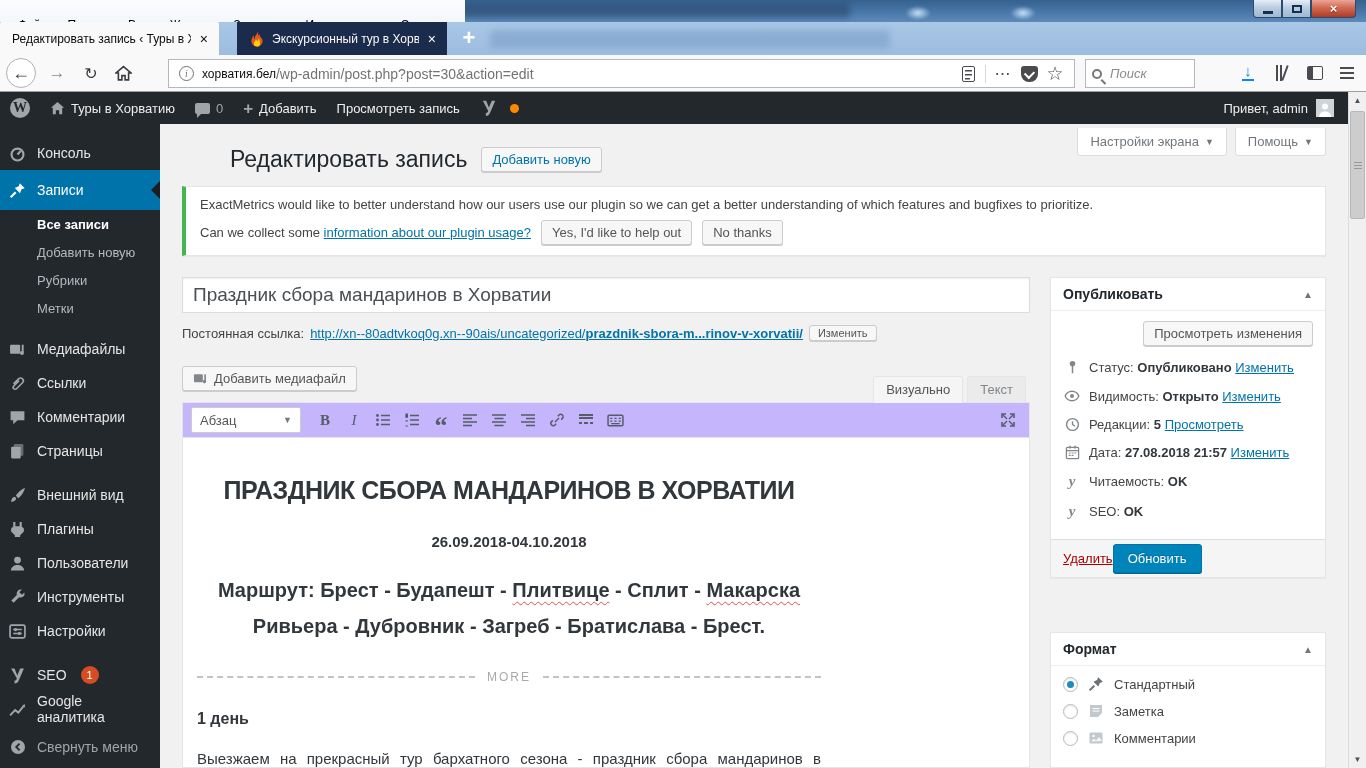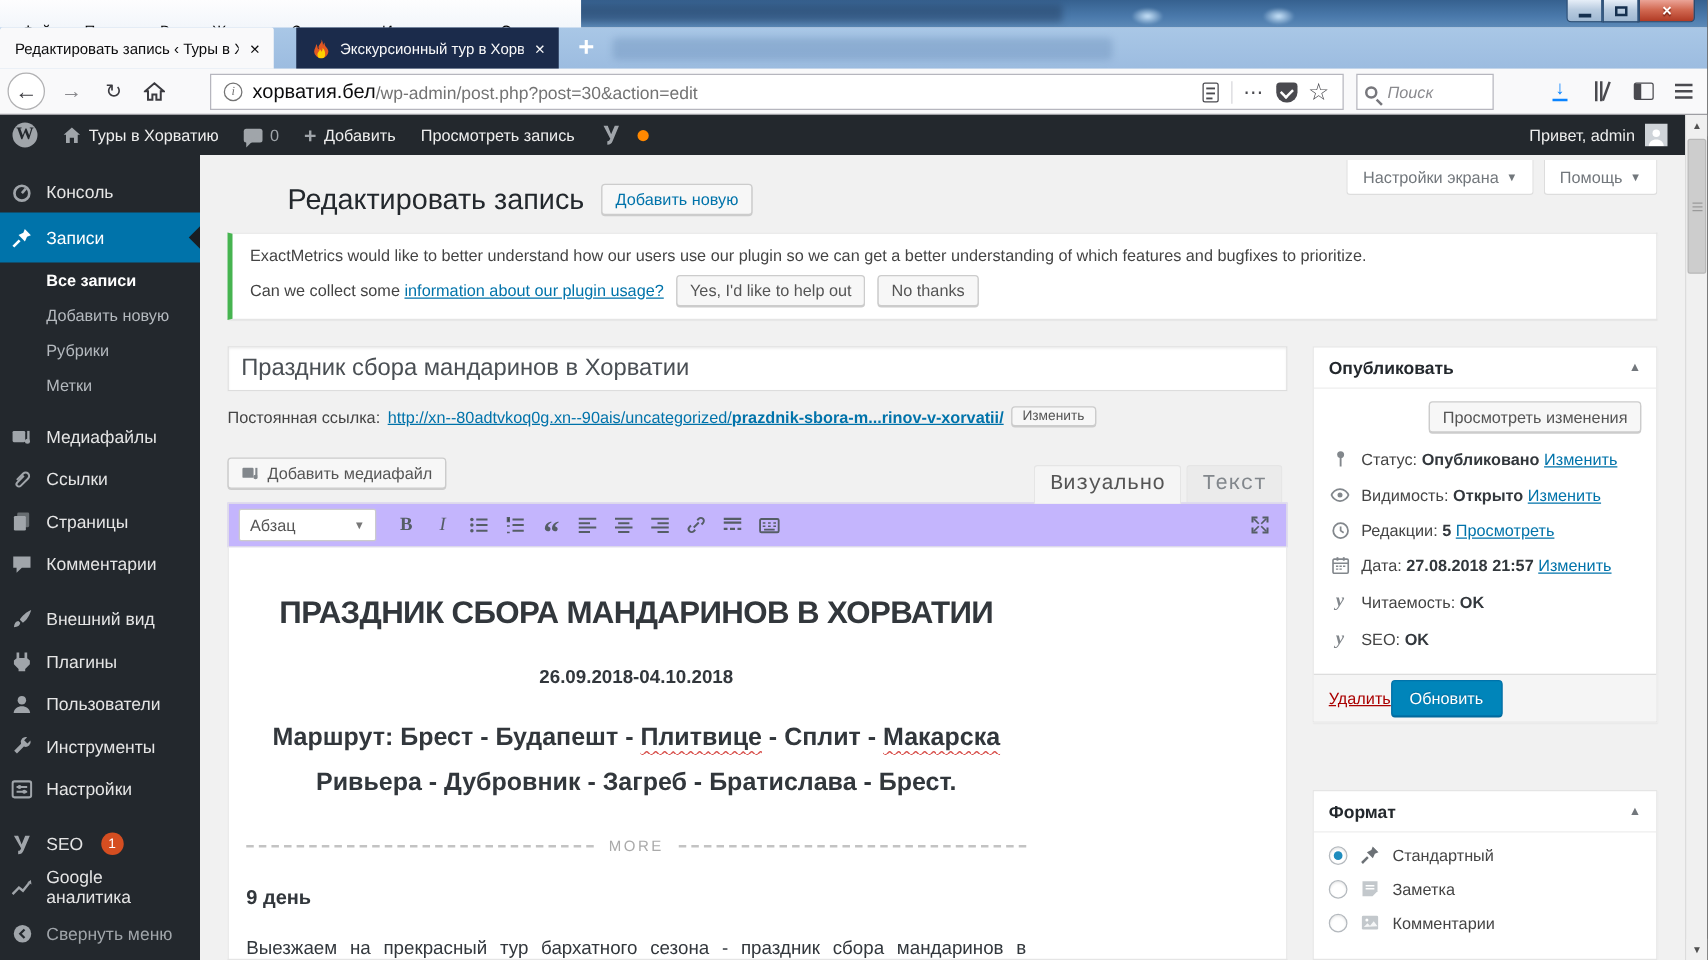"хорватия.бел" .url-host { font-size: 16px -> 12px }
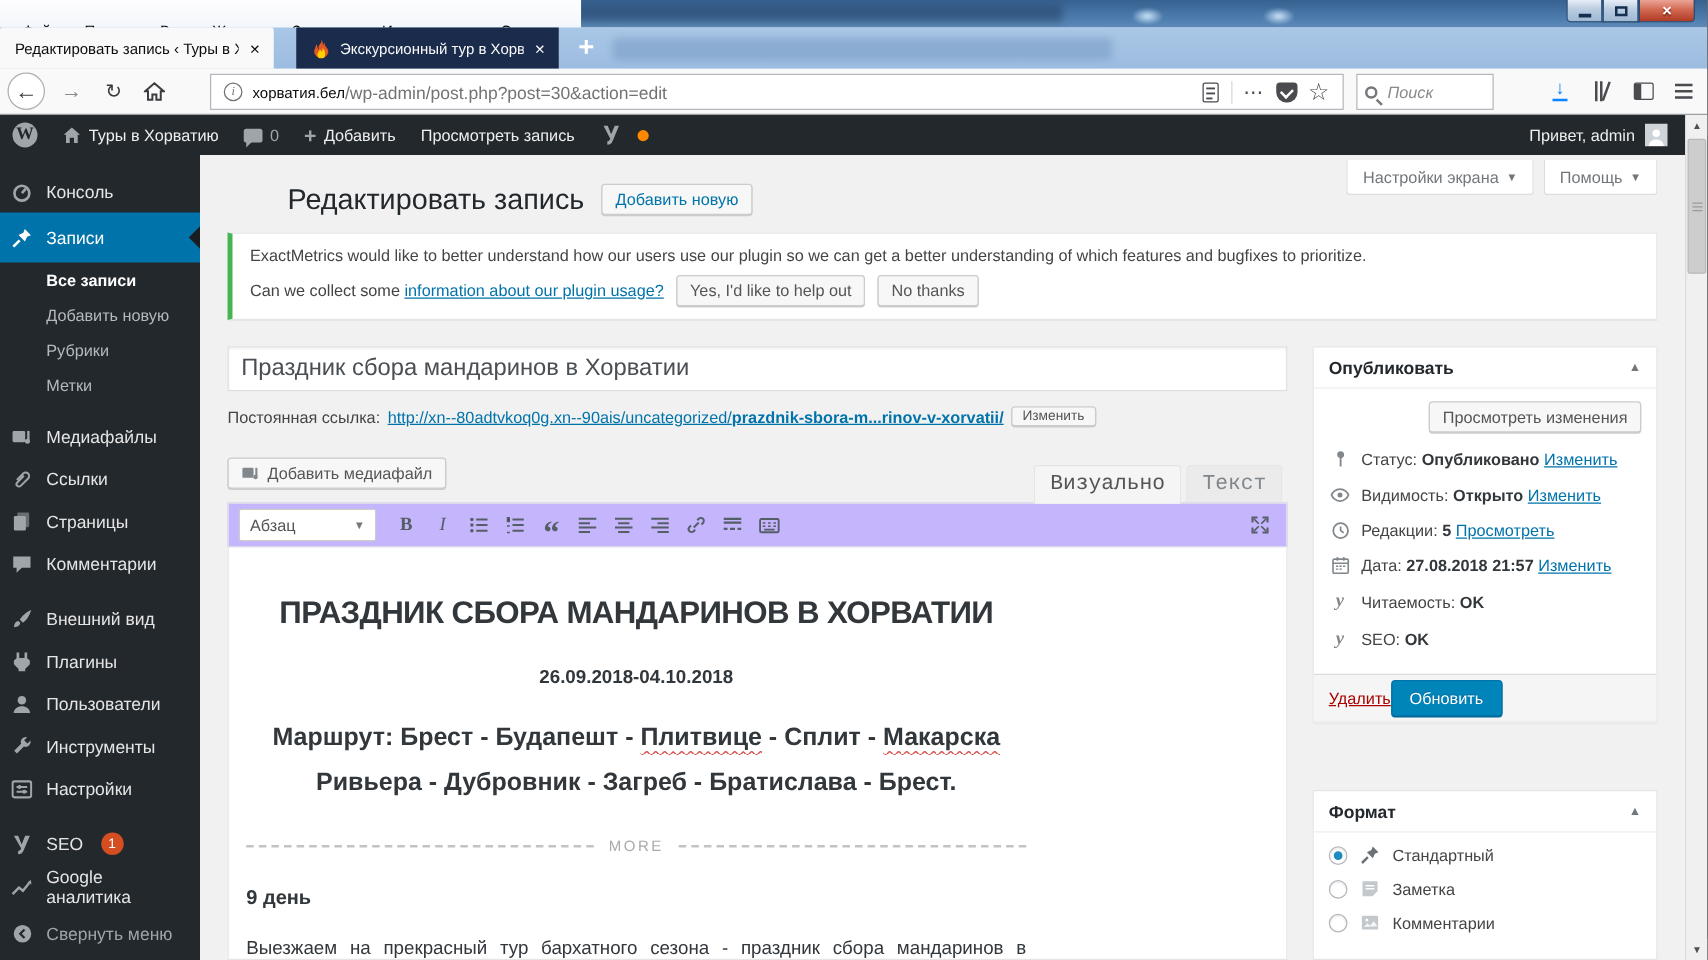"Визуально" .wtab { font-family: Liberation Mono, monospace -> none; font-size: 17px -> 13px }
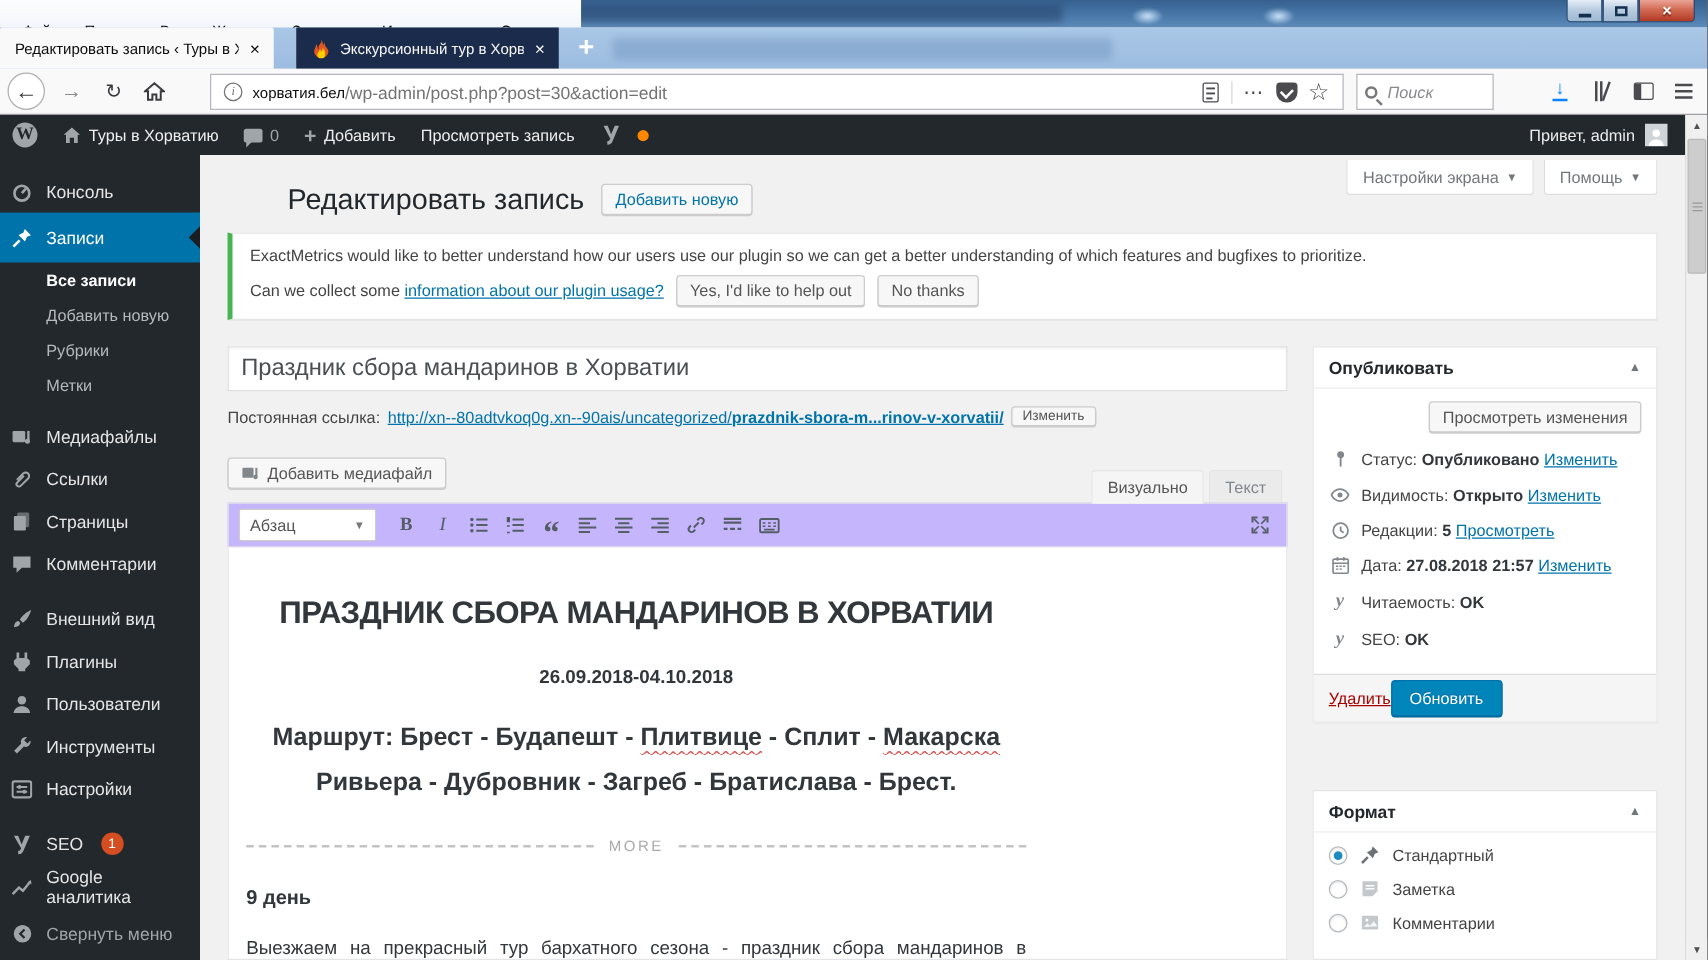"Страницы" div.smi { order: before "Комментарии" -> after "Комментарии" }
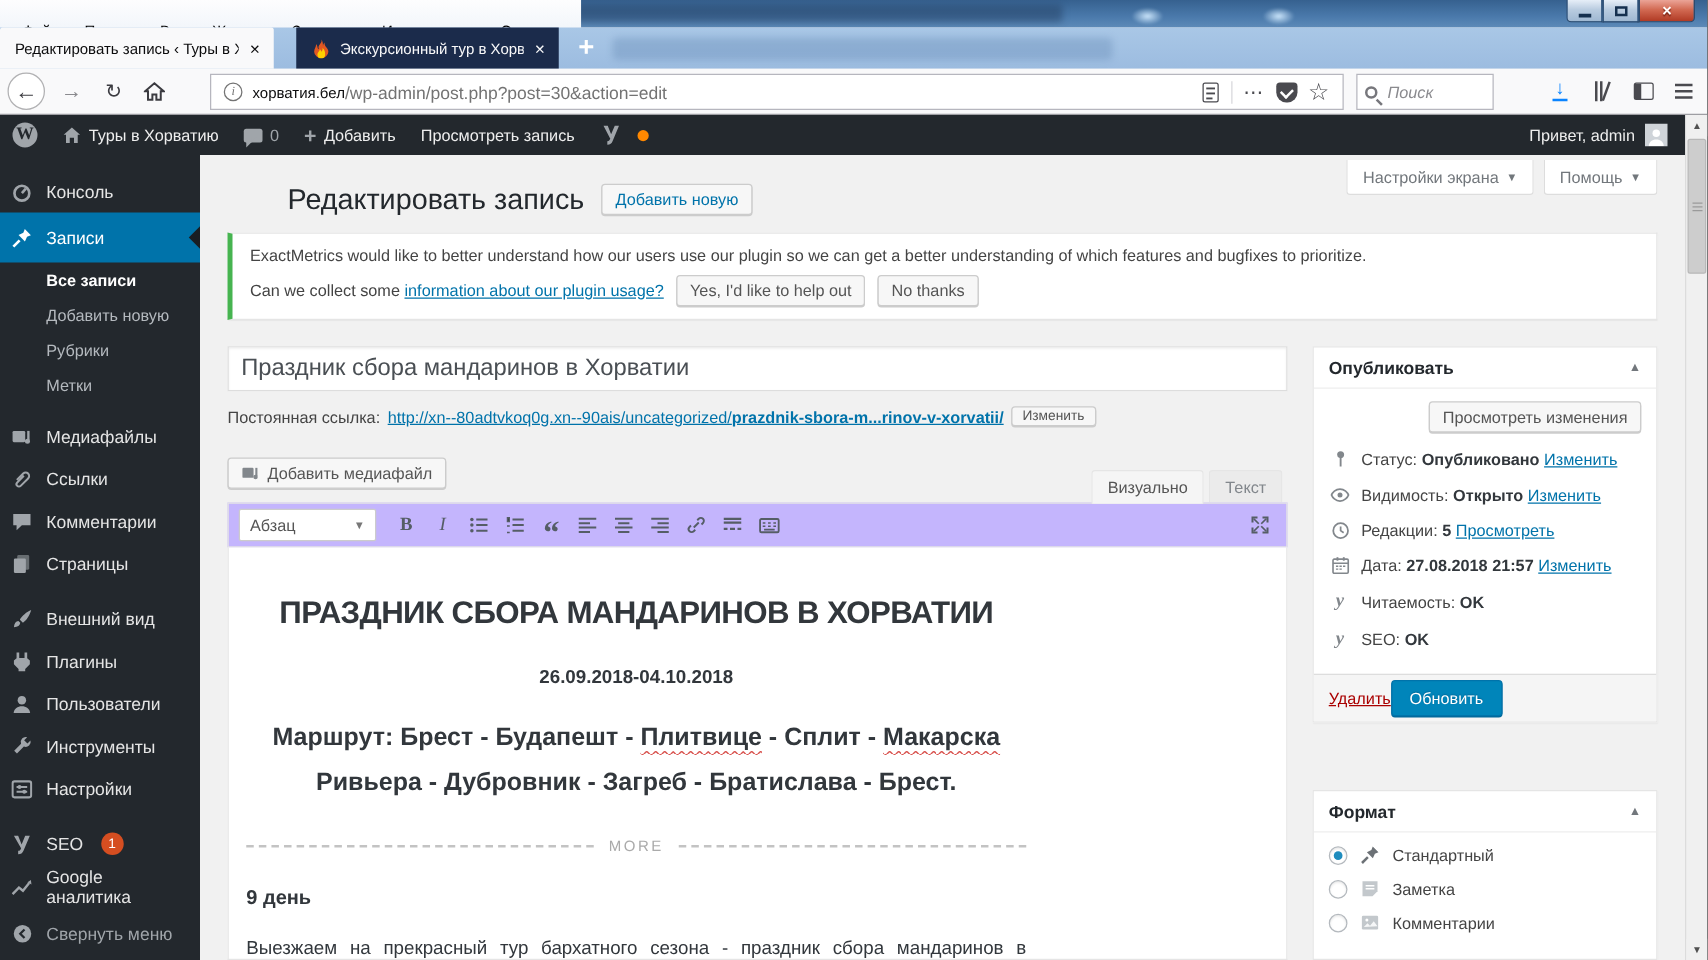"9 день" div.day { text: 9 -> 1 }
